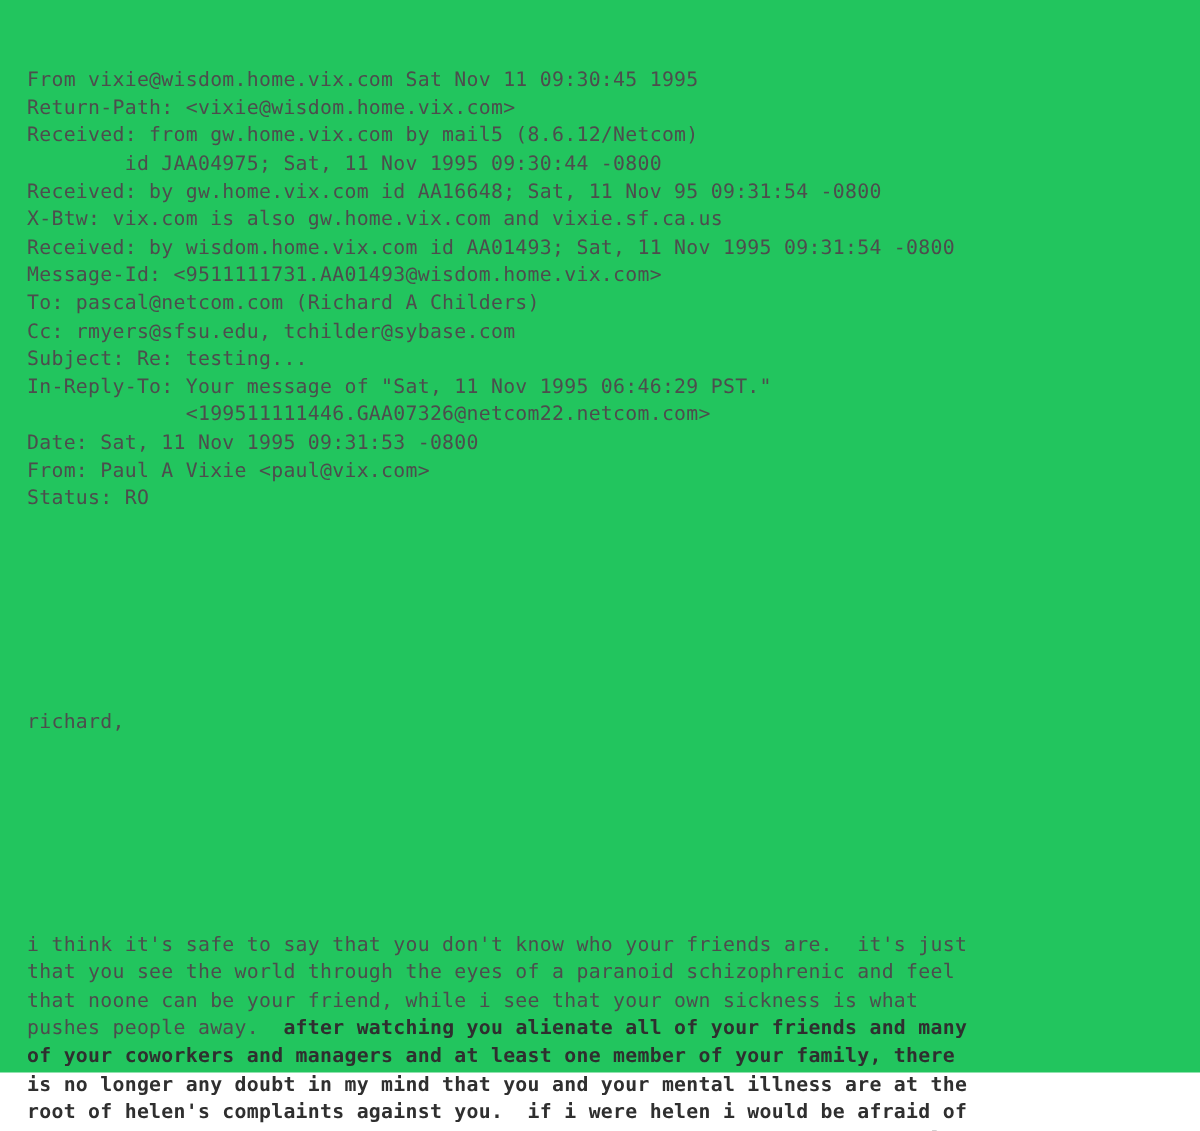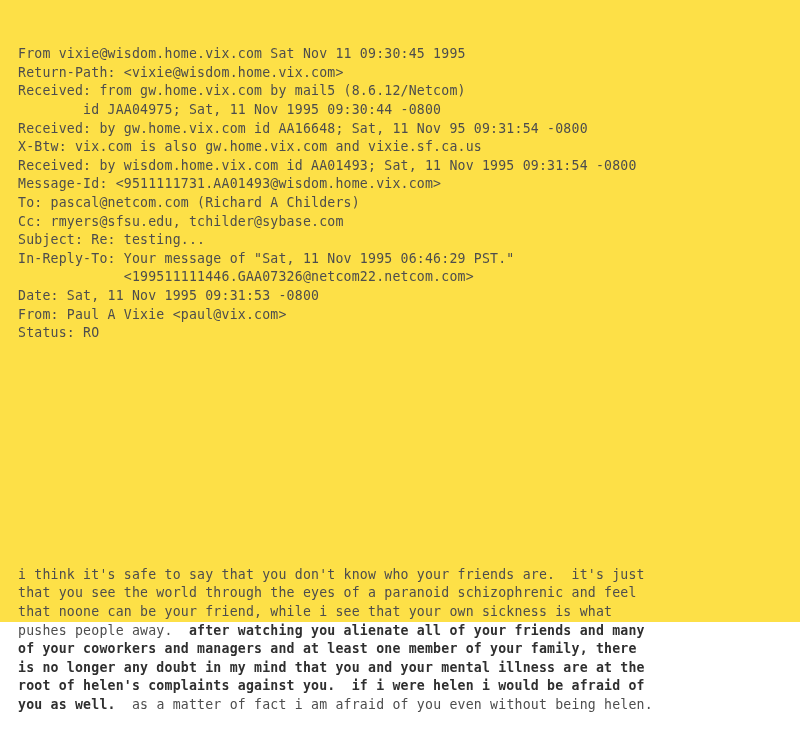"From vixie@wisdom.home.vix.com Sat Nov" #page { background: #fde047 -> #22c55e; height: 622px -> 715px }
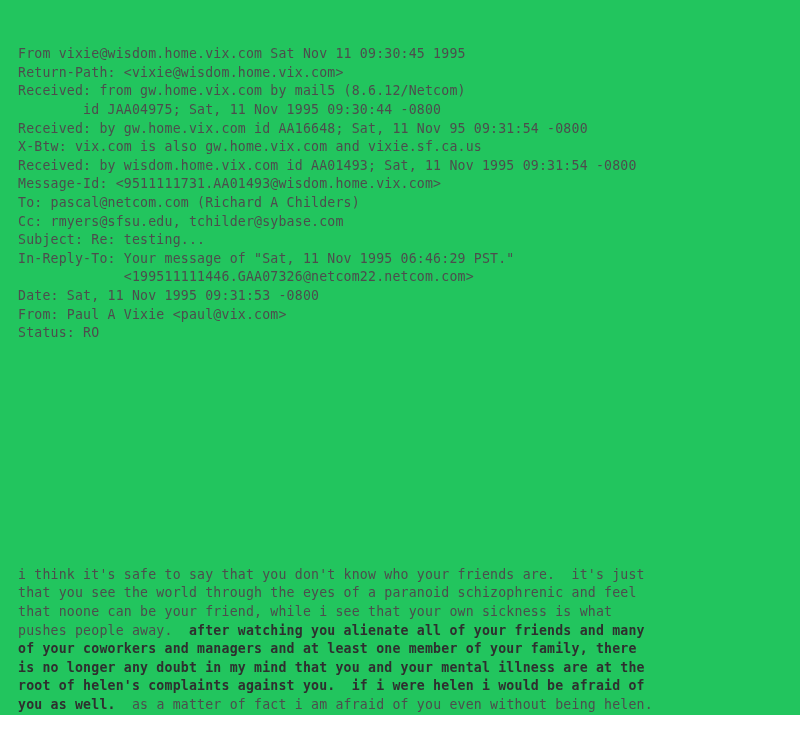"richard," span.para { html: none -> <span>richard,</span> }
